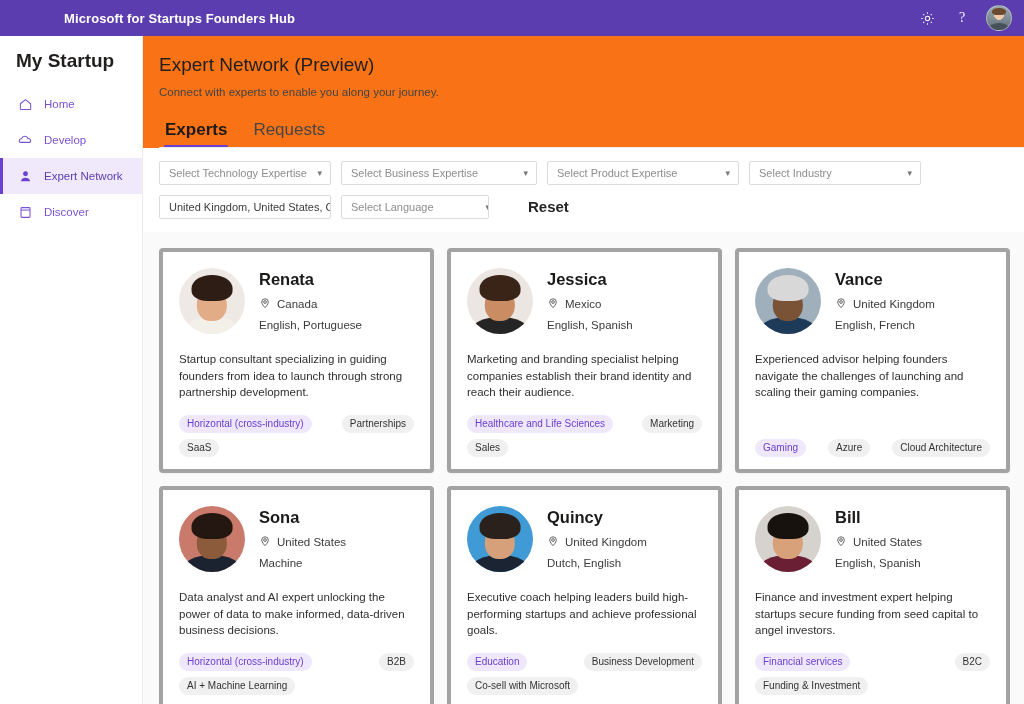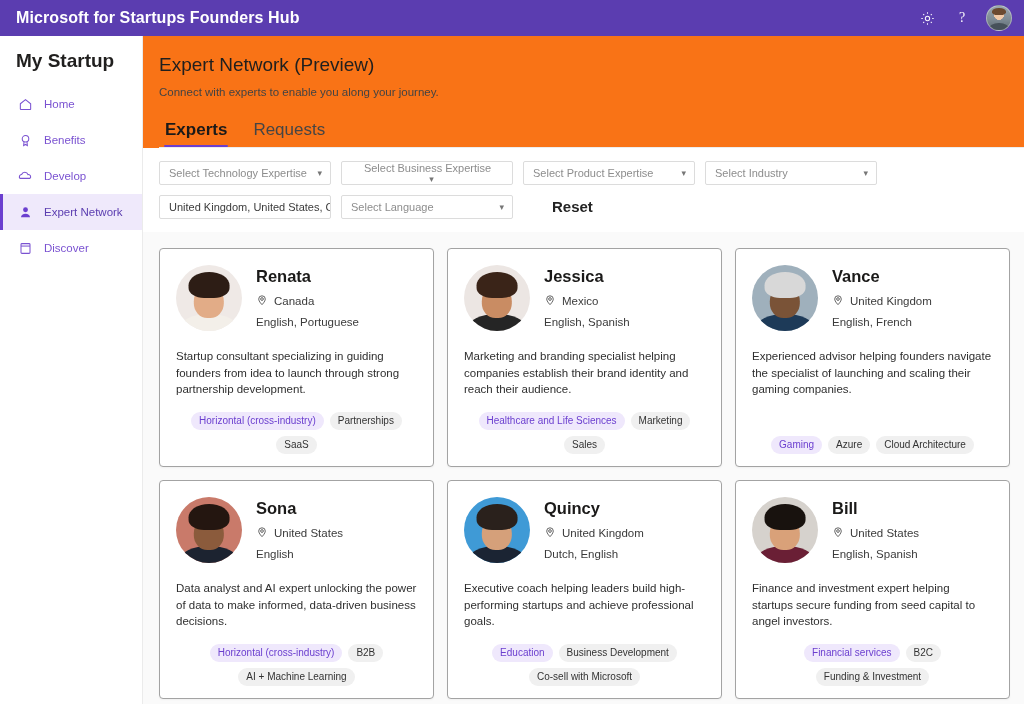"Microsoft for Startups Founders Hub" .topbar-title { font-size: 16px -> 13px; margin-left: none -> 48px }
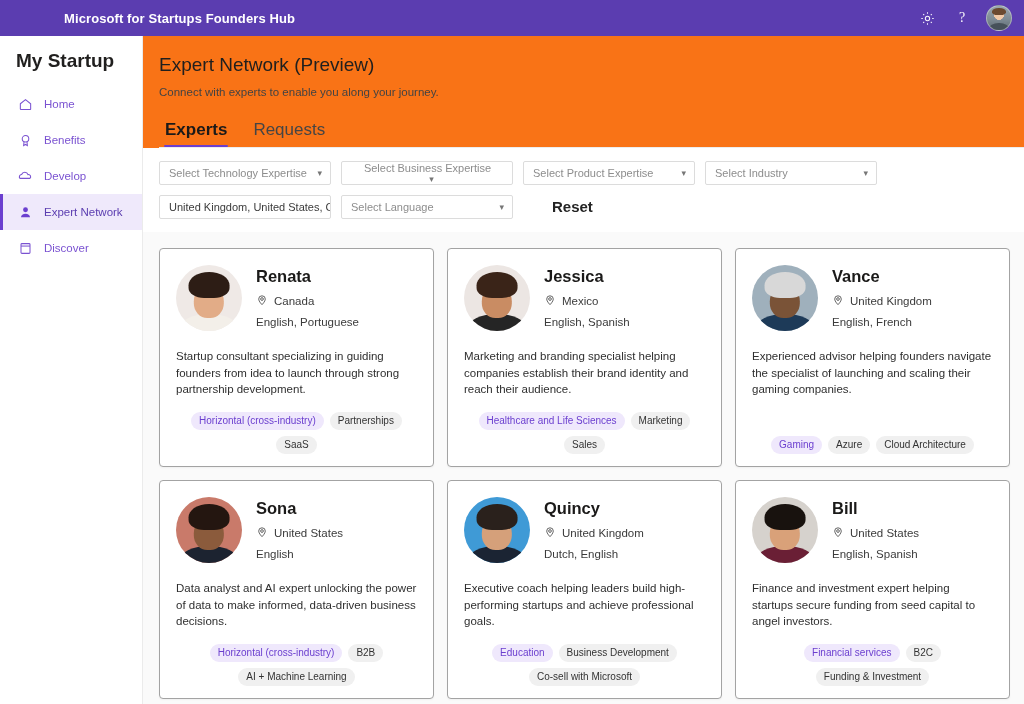"Benefits" div.nav-item { html: <div> <span> <svg> <circle></circle> <path></path> </svg> </span> <span>Benefits</span> </div> -> none }
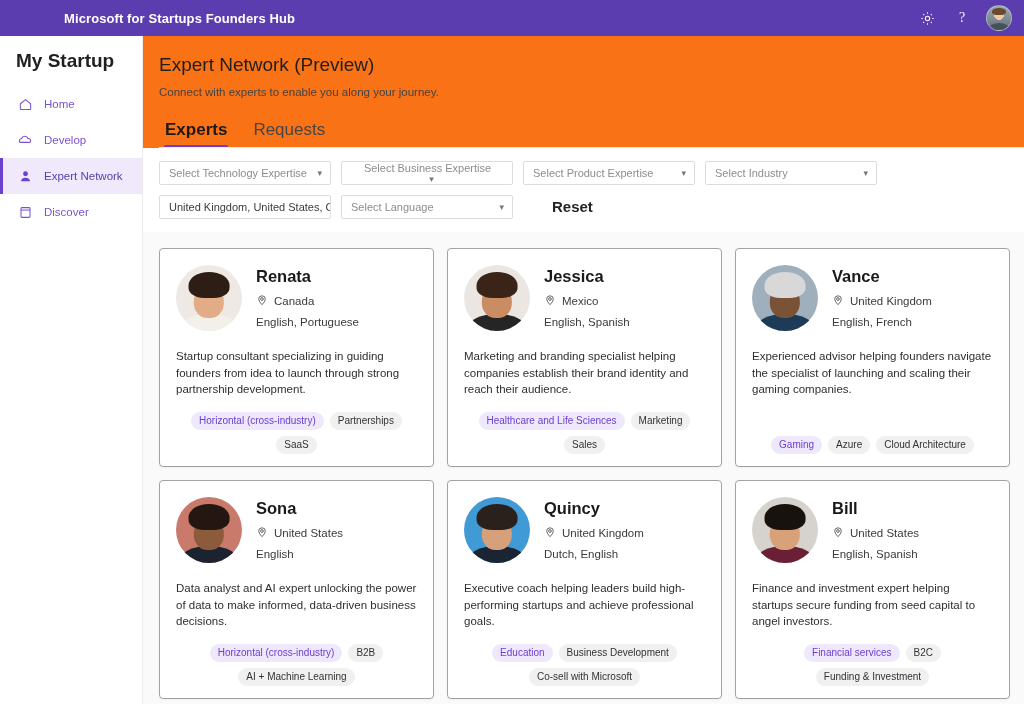"Select Business Expertise" .w-biz { flex-direction: column -> none; width: 172px -> 196px }
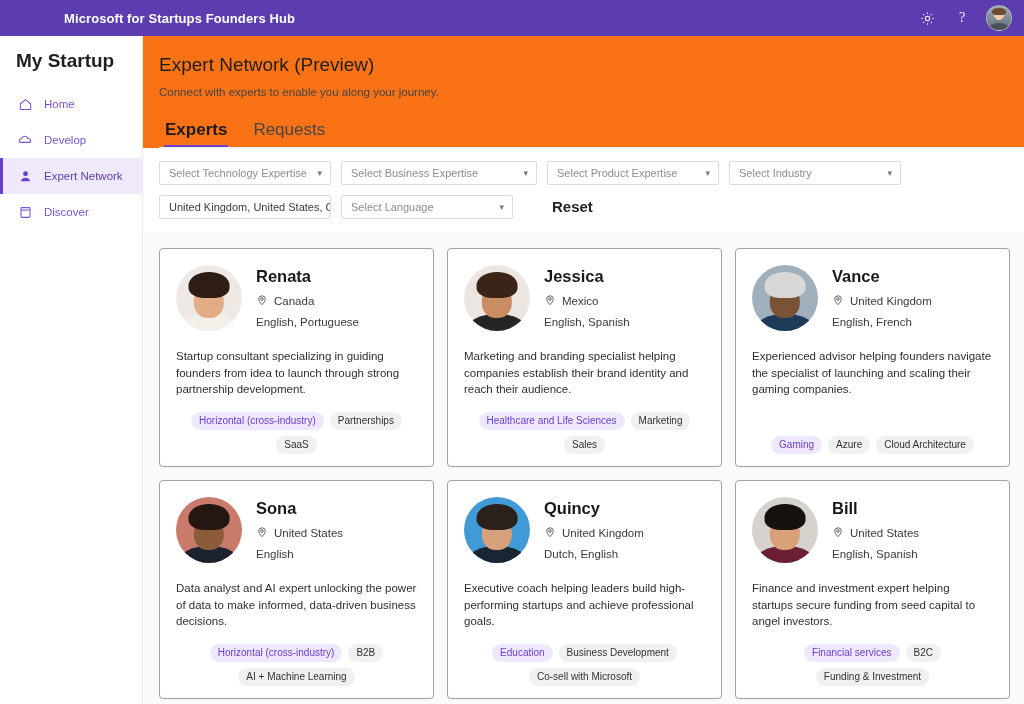"Select Product Expertise" .w-prod { width: 172px -> 192px }
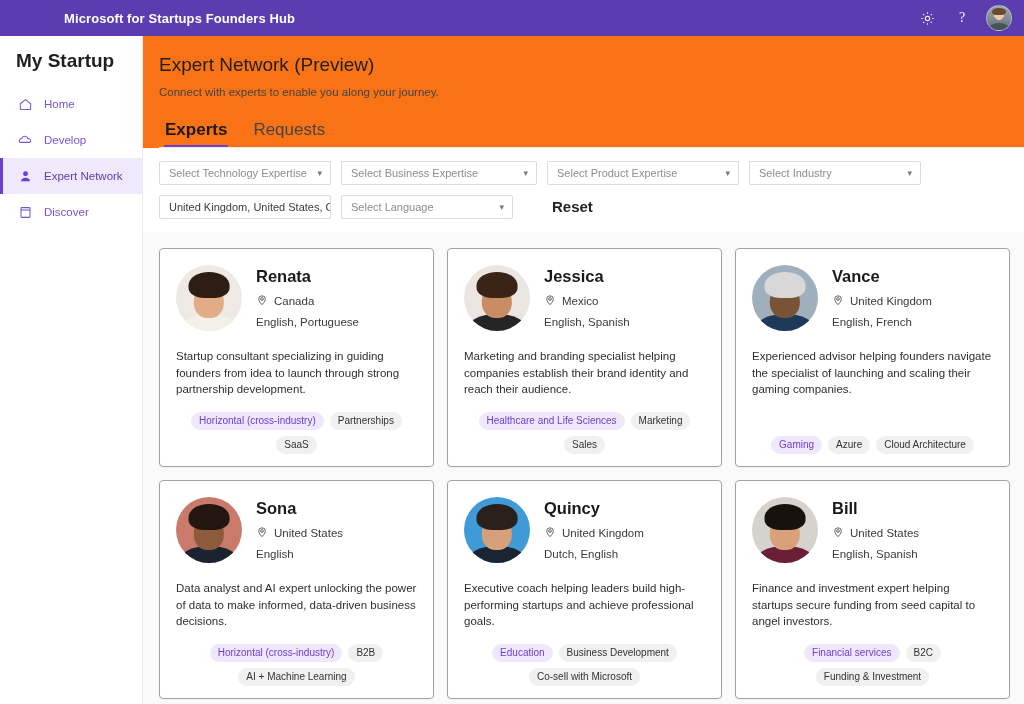"Select Language" .w-lang { width: 172px -> 148px }
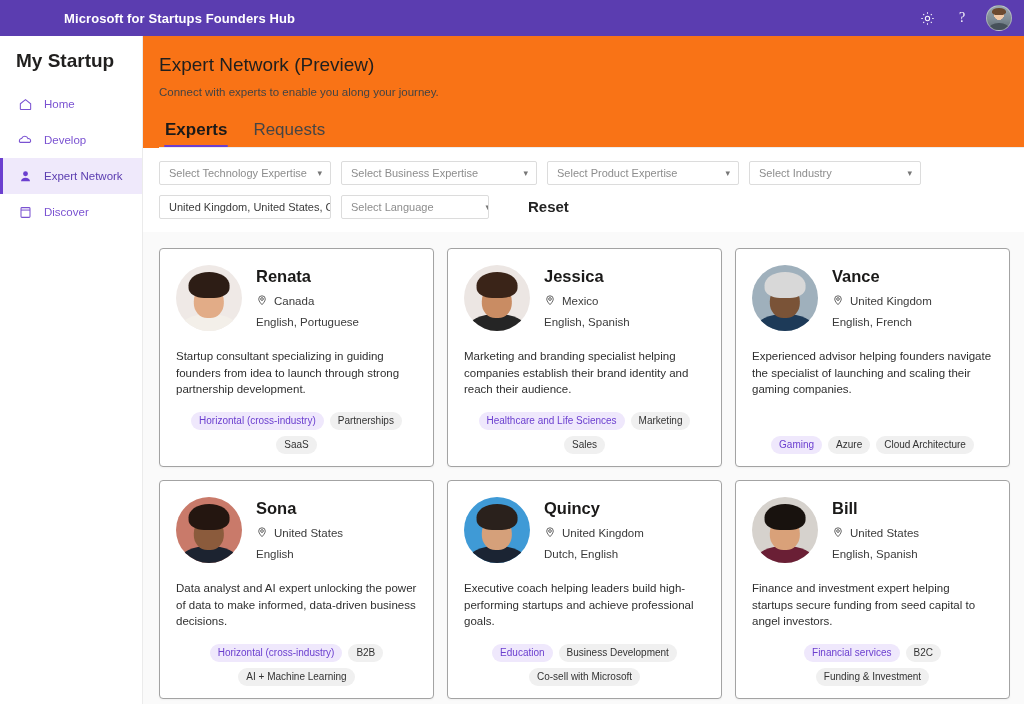"Renata" .card { border: 1px solid #a3a3a3 -> 4px solid #a3a3a3 }
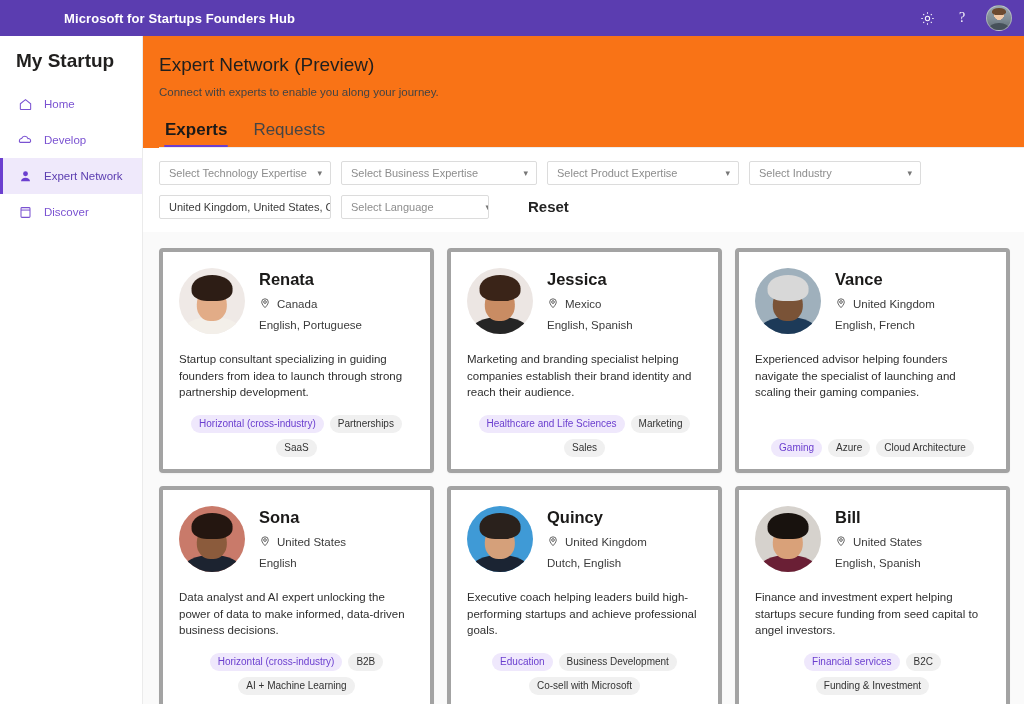"Experienced advisor helping founders" div.bio { text: specialist -> challenges }
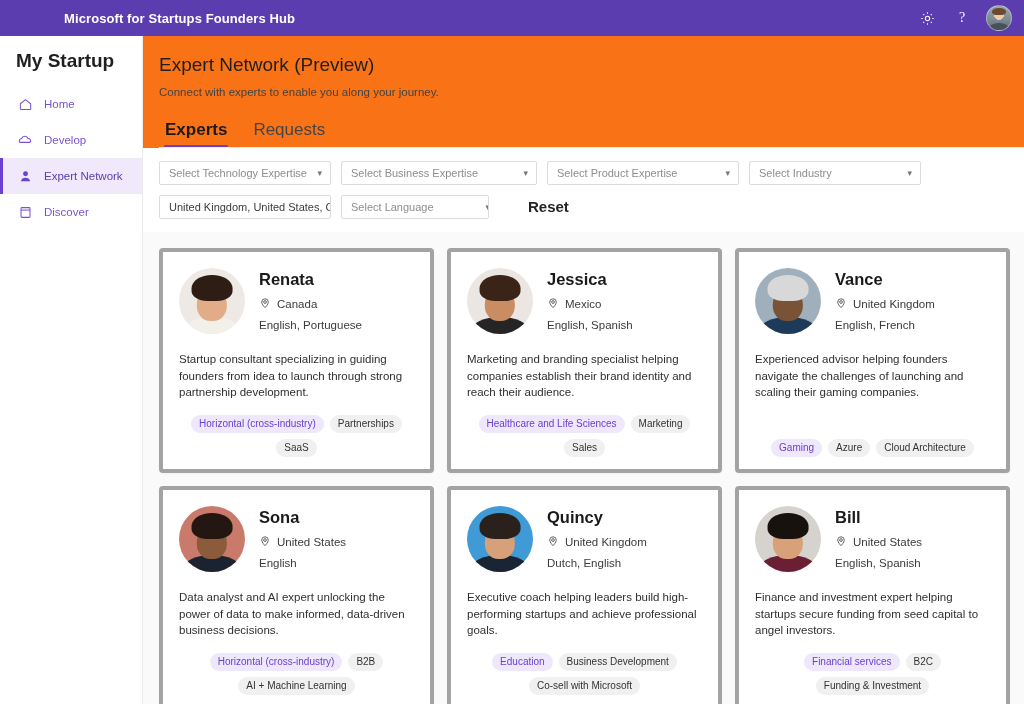"Horizontal (cross-industry)" .tags { justify-content: center -> space-between }
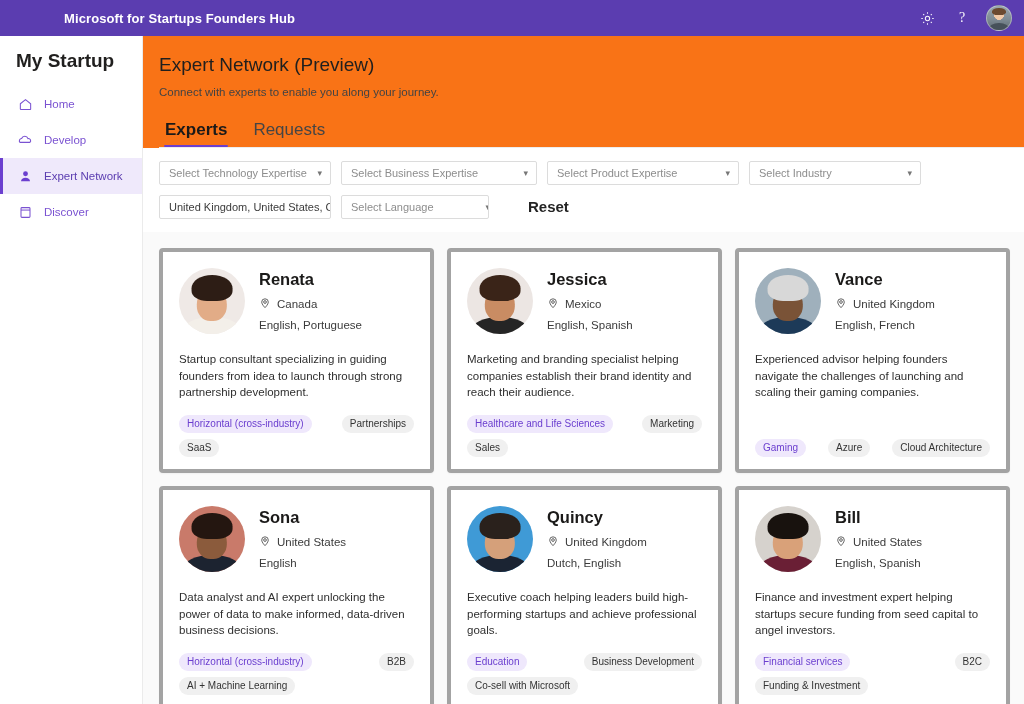"English" div.langs { text: English -> Machine }
